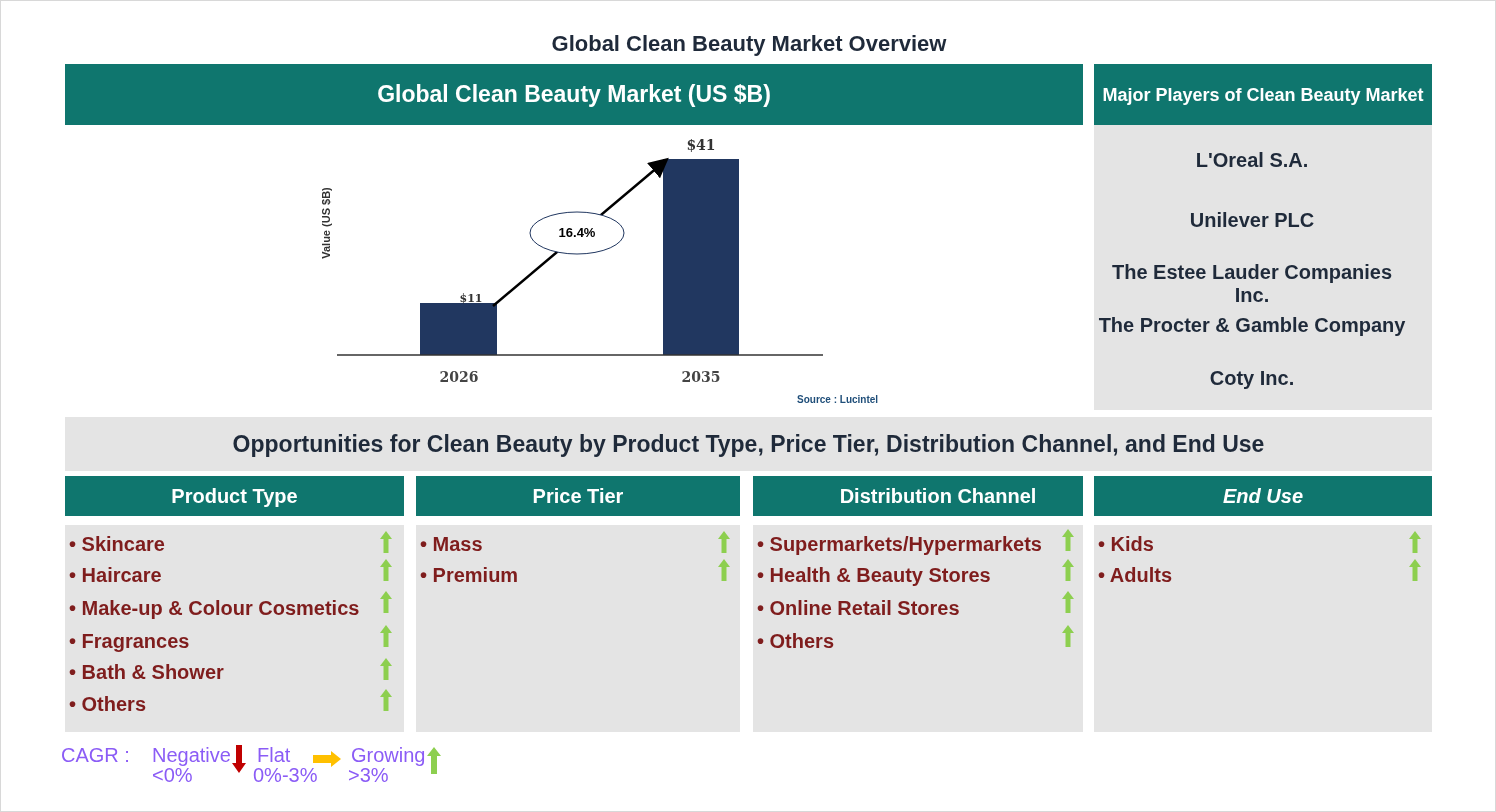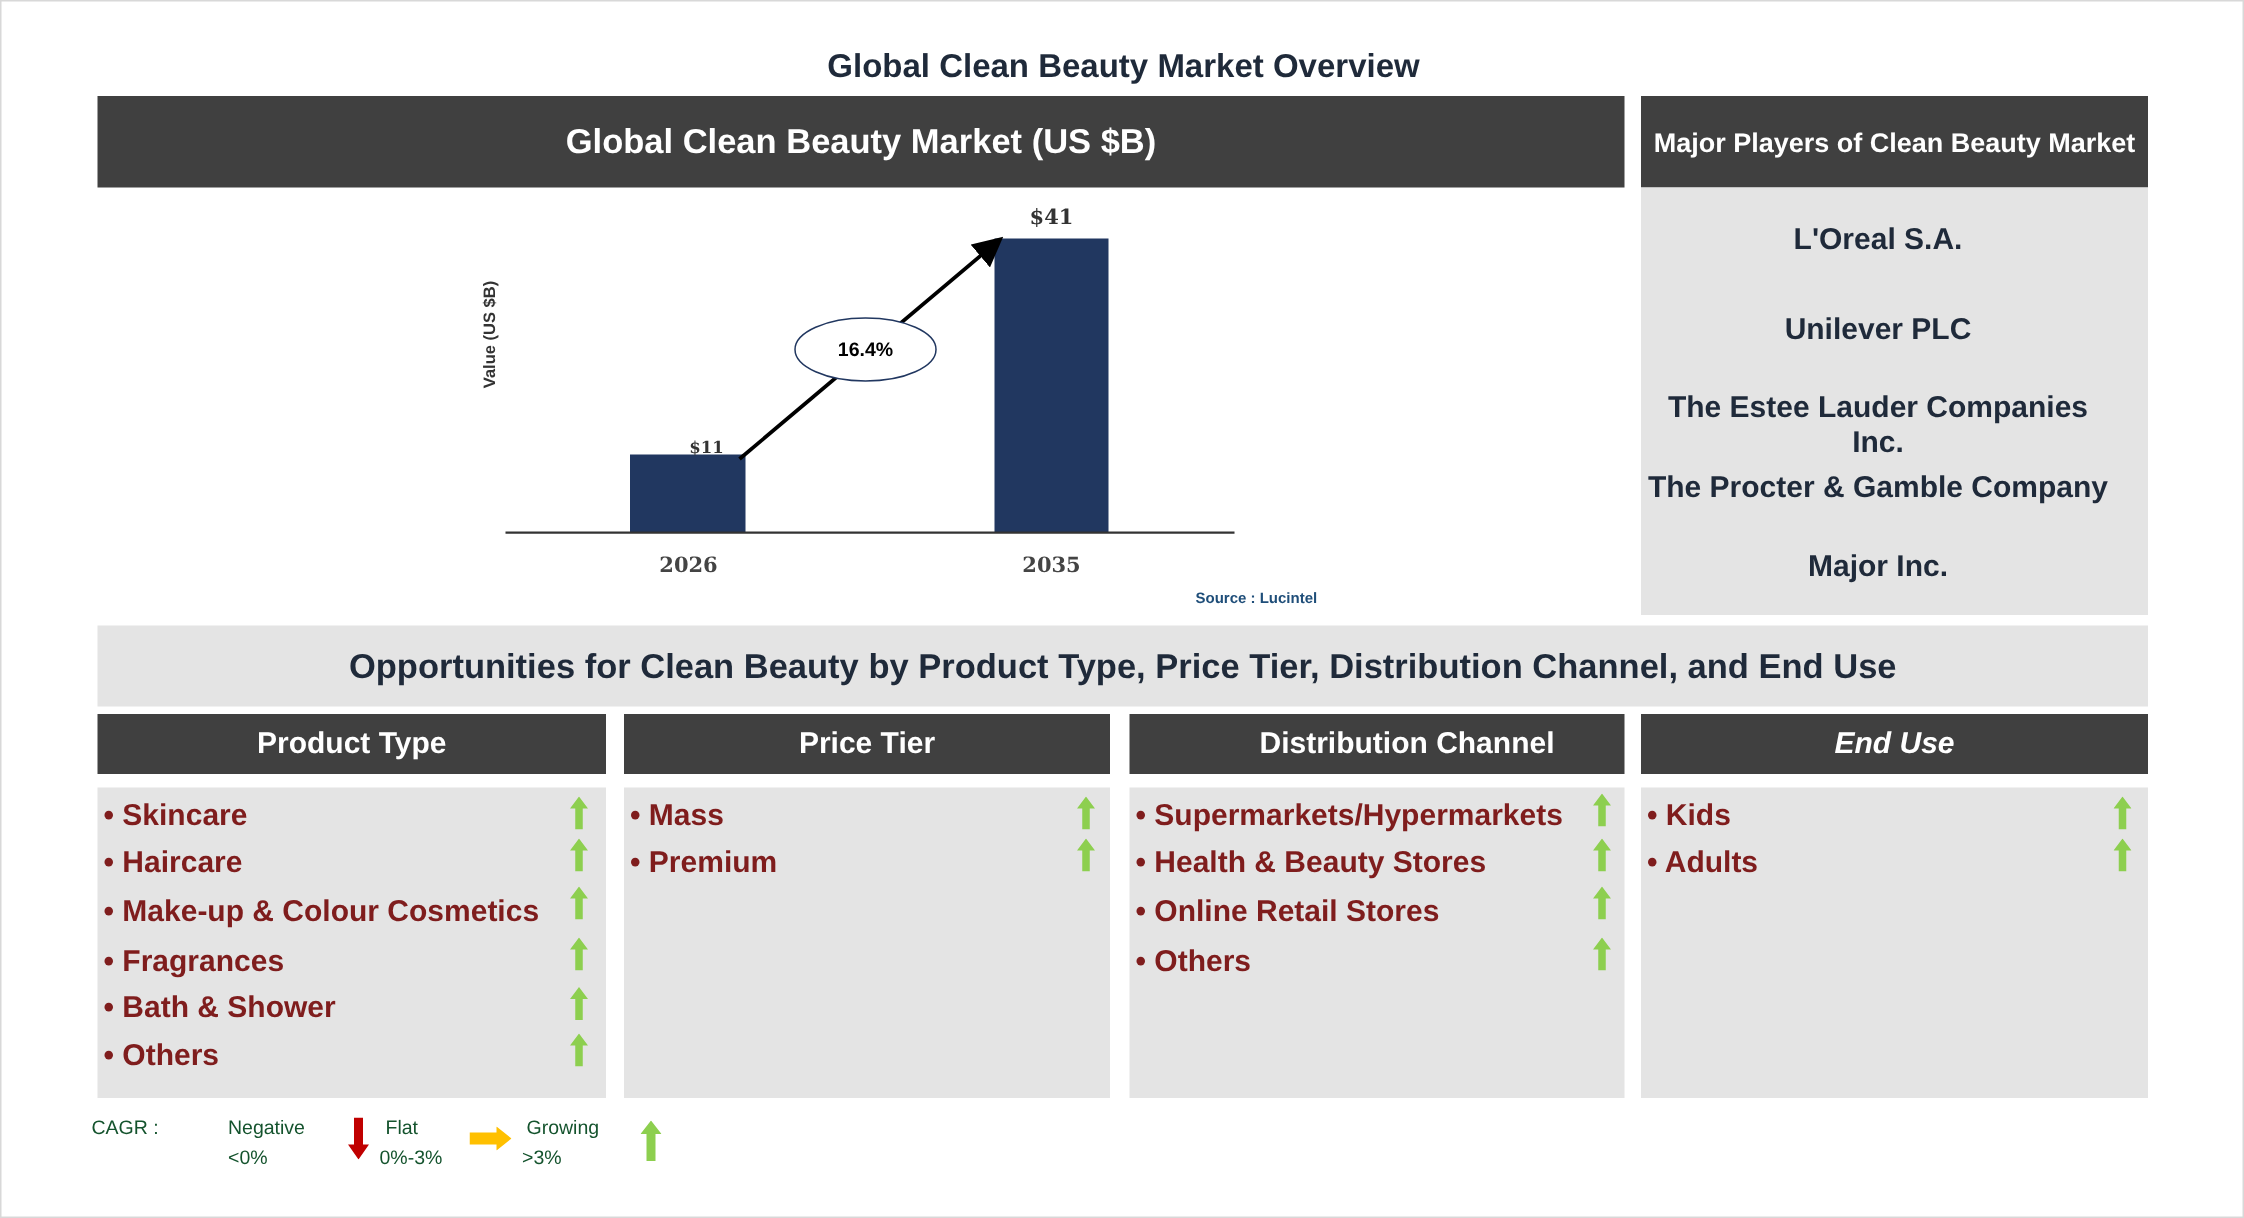"Global Clean Beauty Market (US" .navy { background: #404040 -> #0f766e }
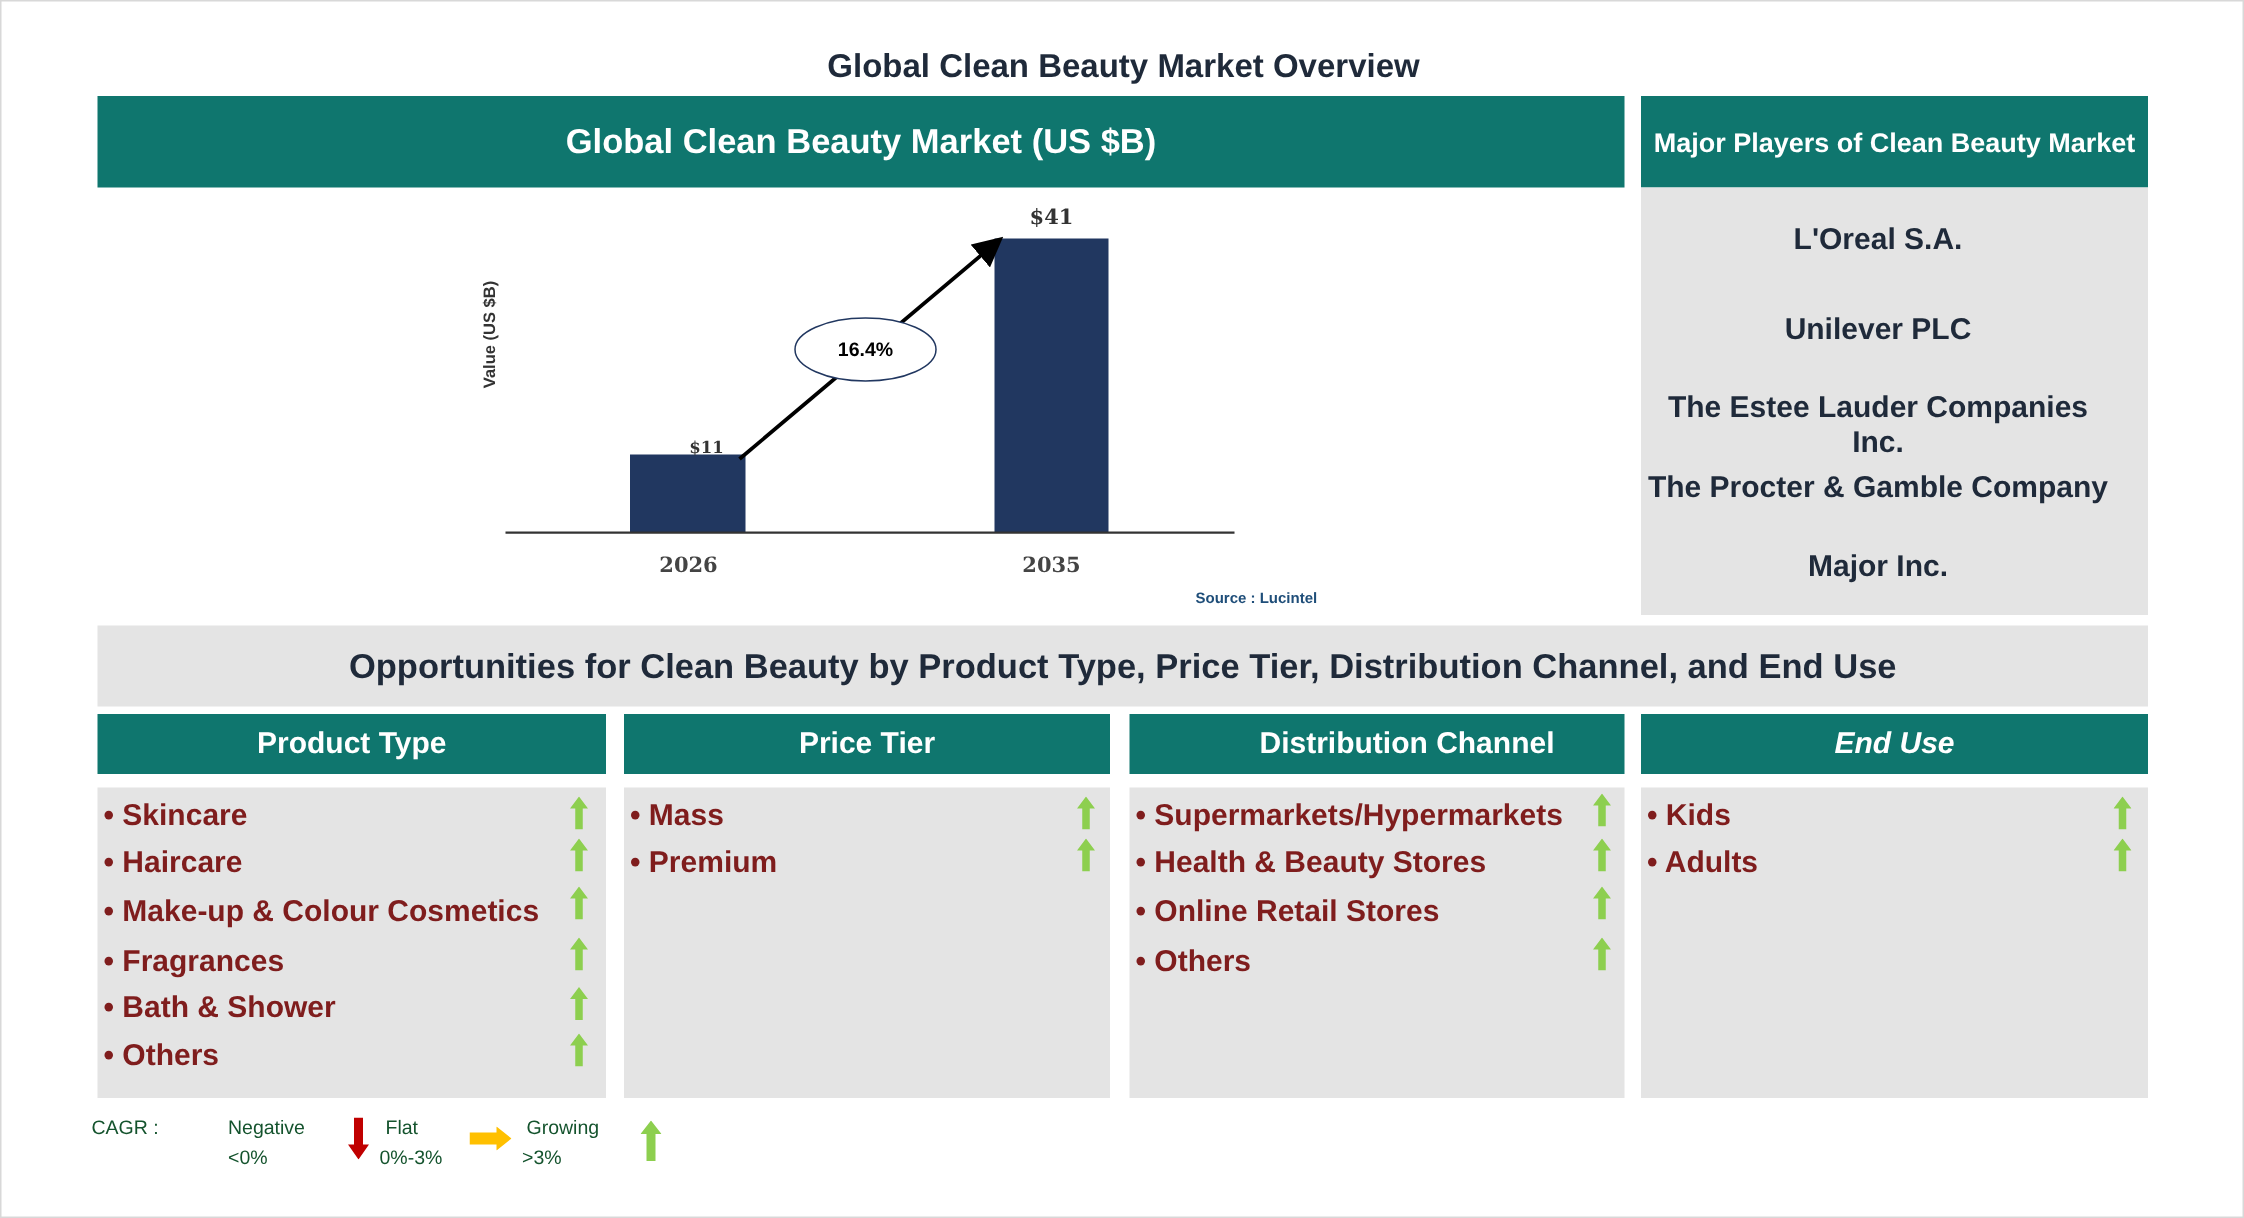"Major Inc." div.player { text: Major -> Coty }
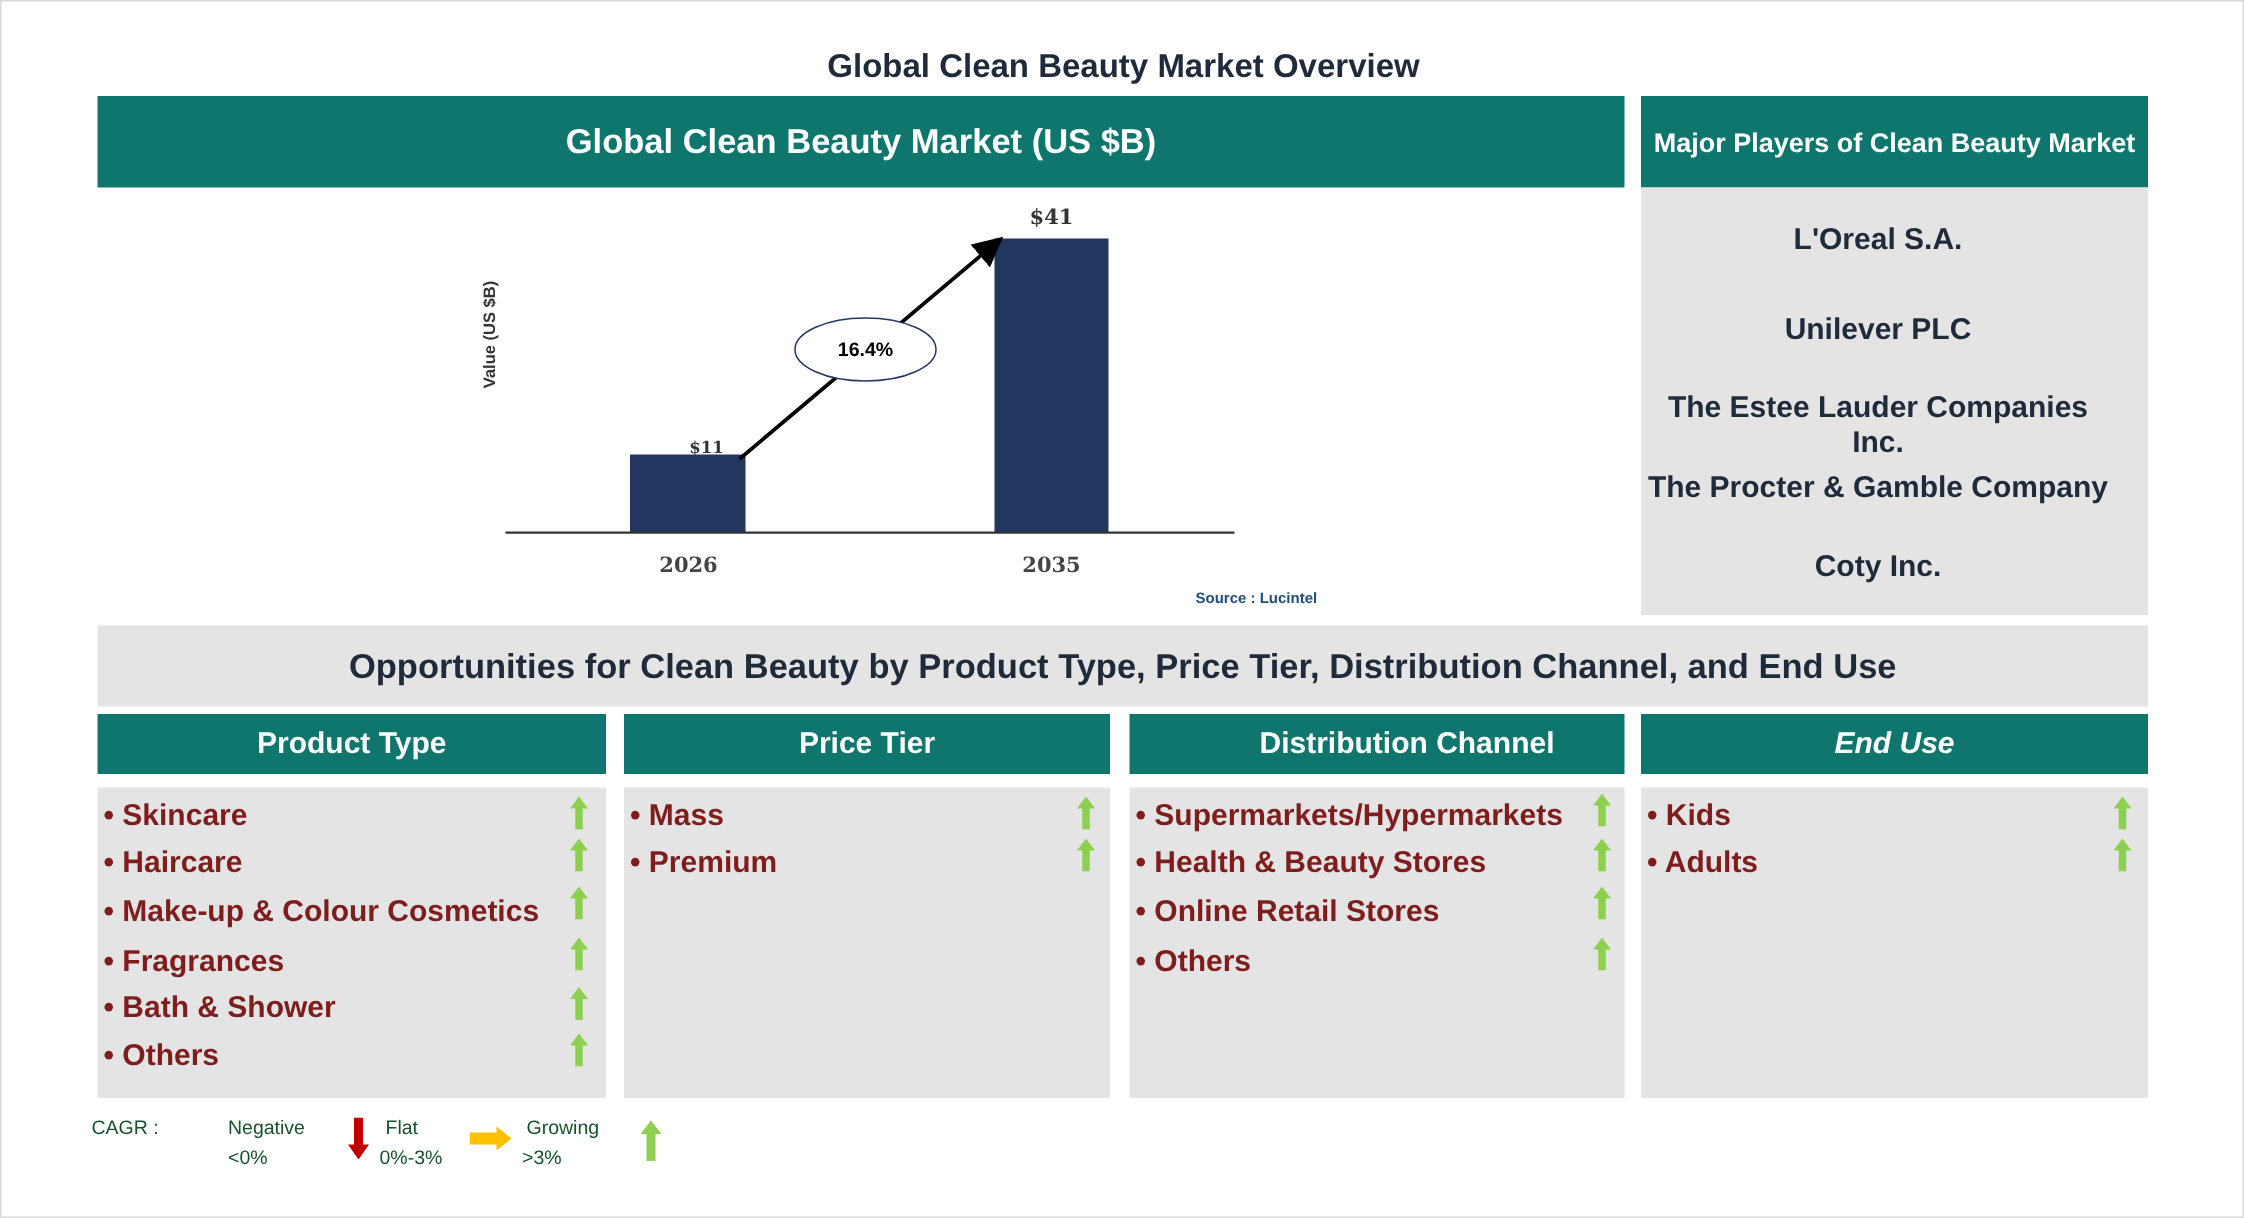"CAGR :" .legend { color: #14532d -> #8b5cf6; font-size: 13px -> 20px }
